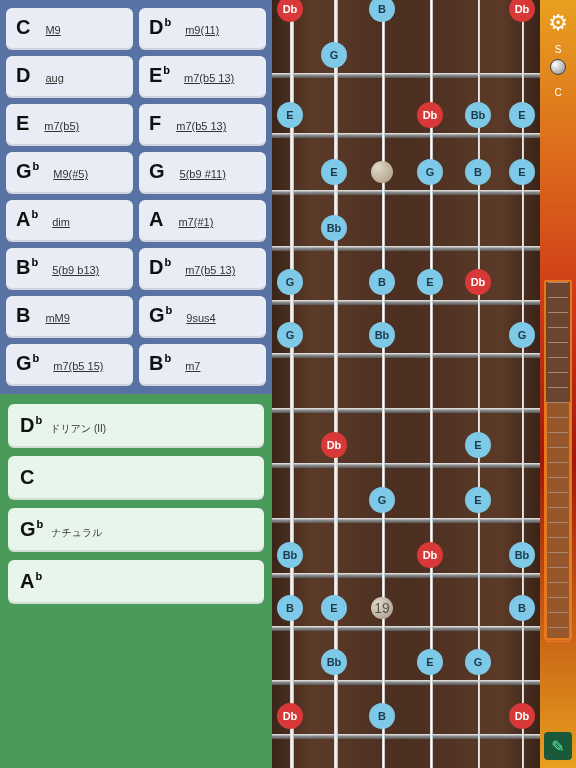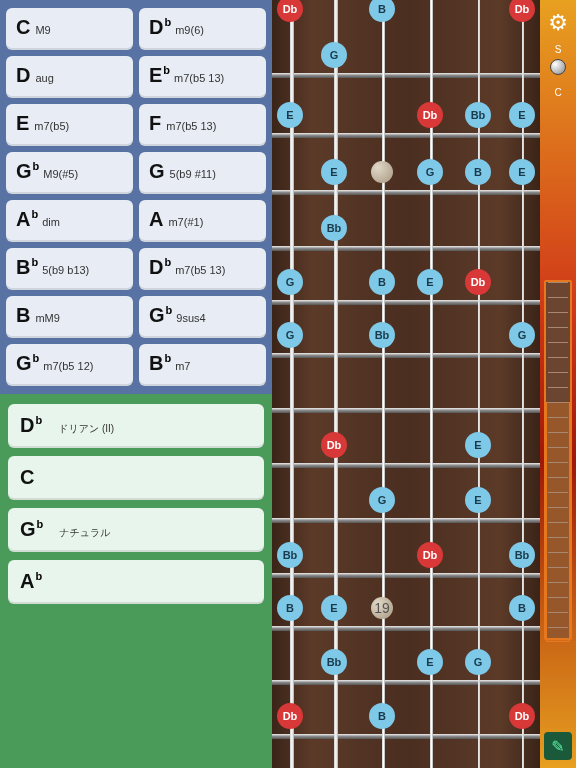"M9" .suffix { margin-left: 4px -> 14px; text-decoration: none -> underline }
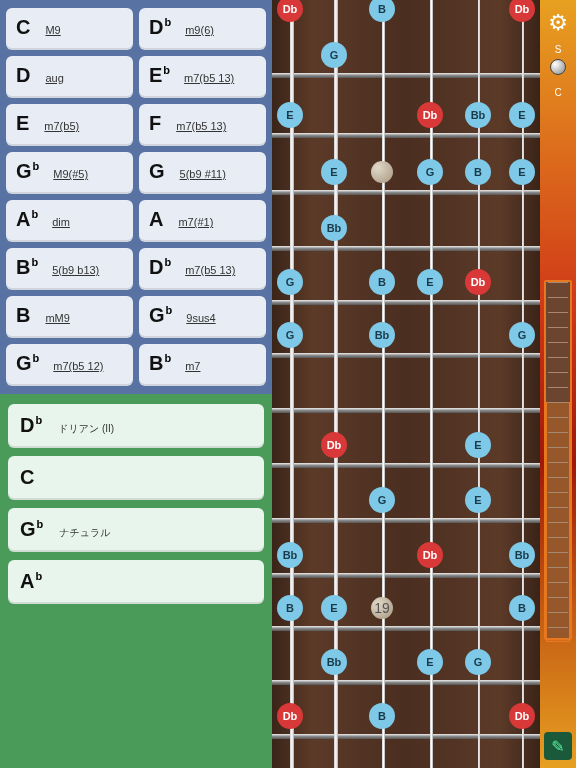"m9(6)" span.suffix { text: 6 -> 11 }
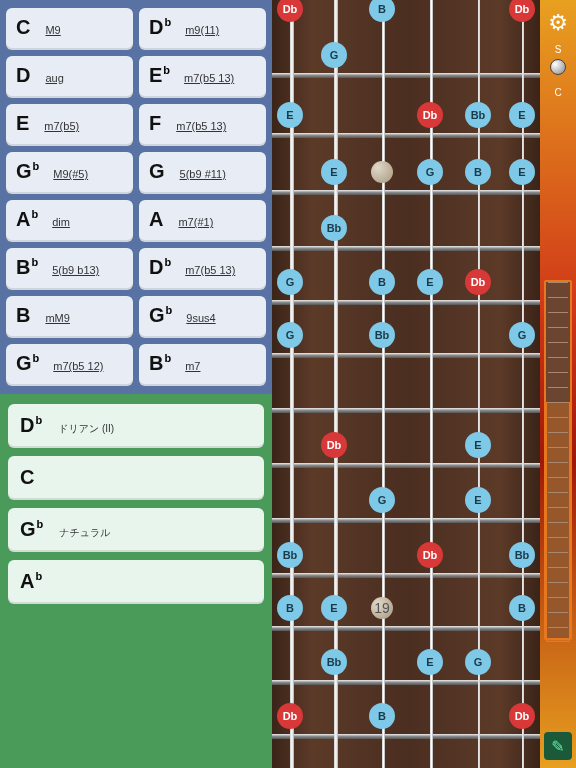"m7(b5 12)" span.suffix { text: 12 -> 15 }
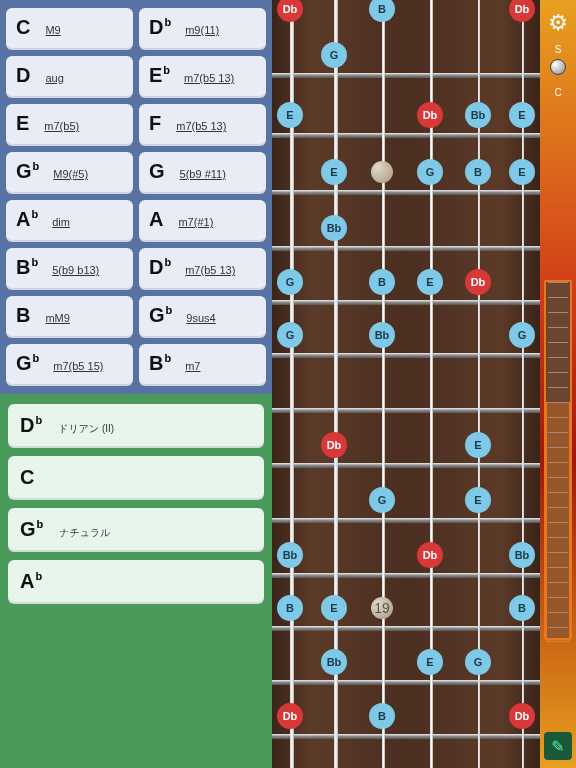"ドリアン (II)" .scale-name { margin-left: 16px -> 8px }
